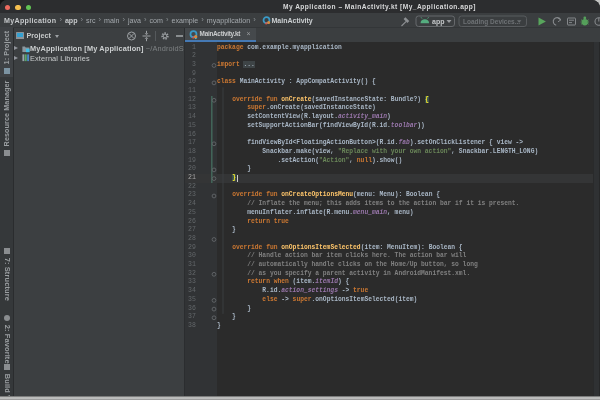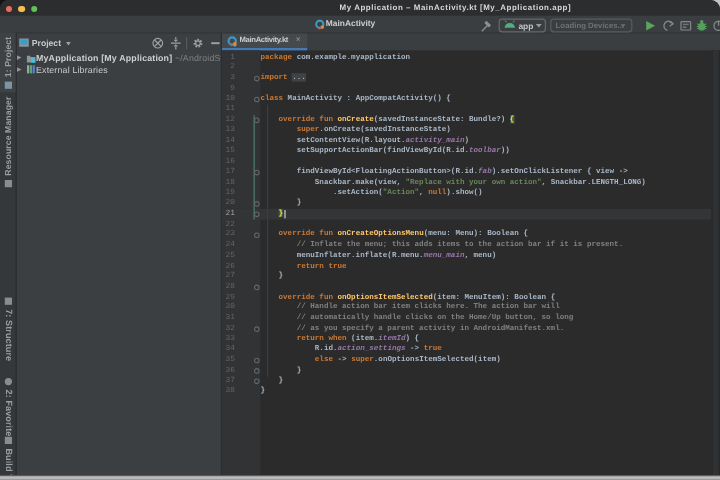"MyApplication › app › src" div.crumbs { html: none -> <div><b>MyApplication</b><span>›</span><b>app</b><span>›</span>src<span>›</span>main<span>›</span>java<span>›</span>com<span>›</span>example<span>›</span>myapplication<span>›</span></div> }
